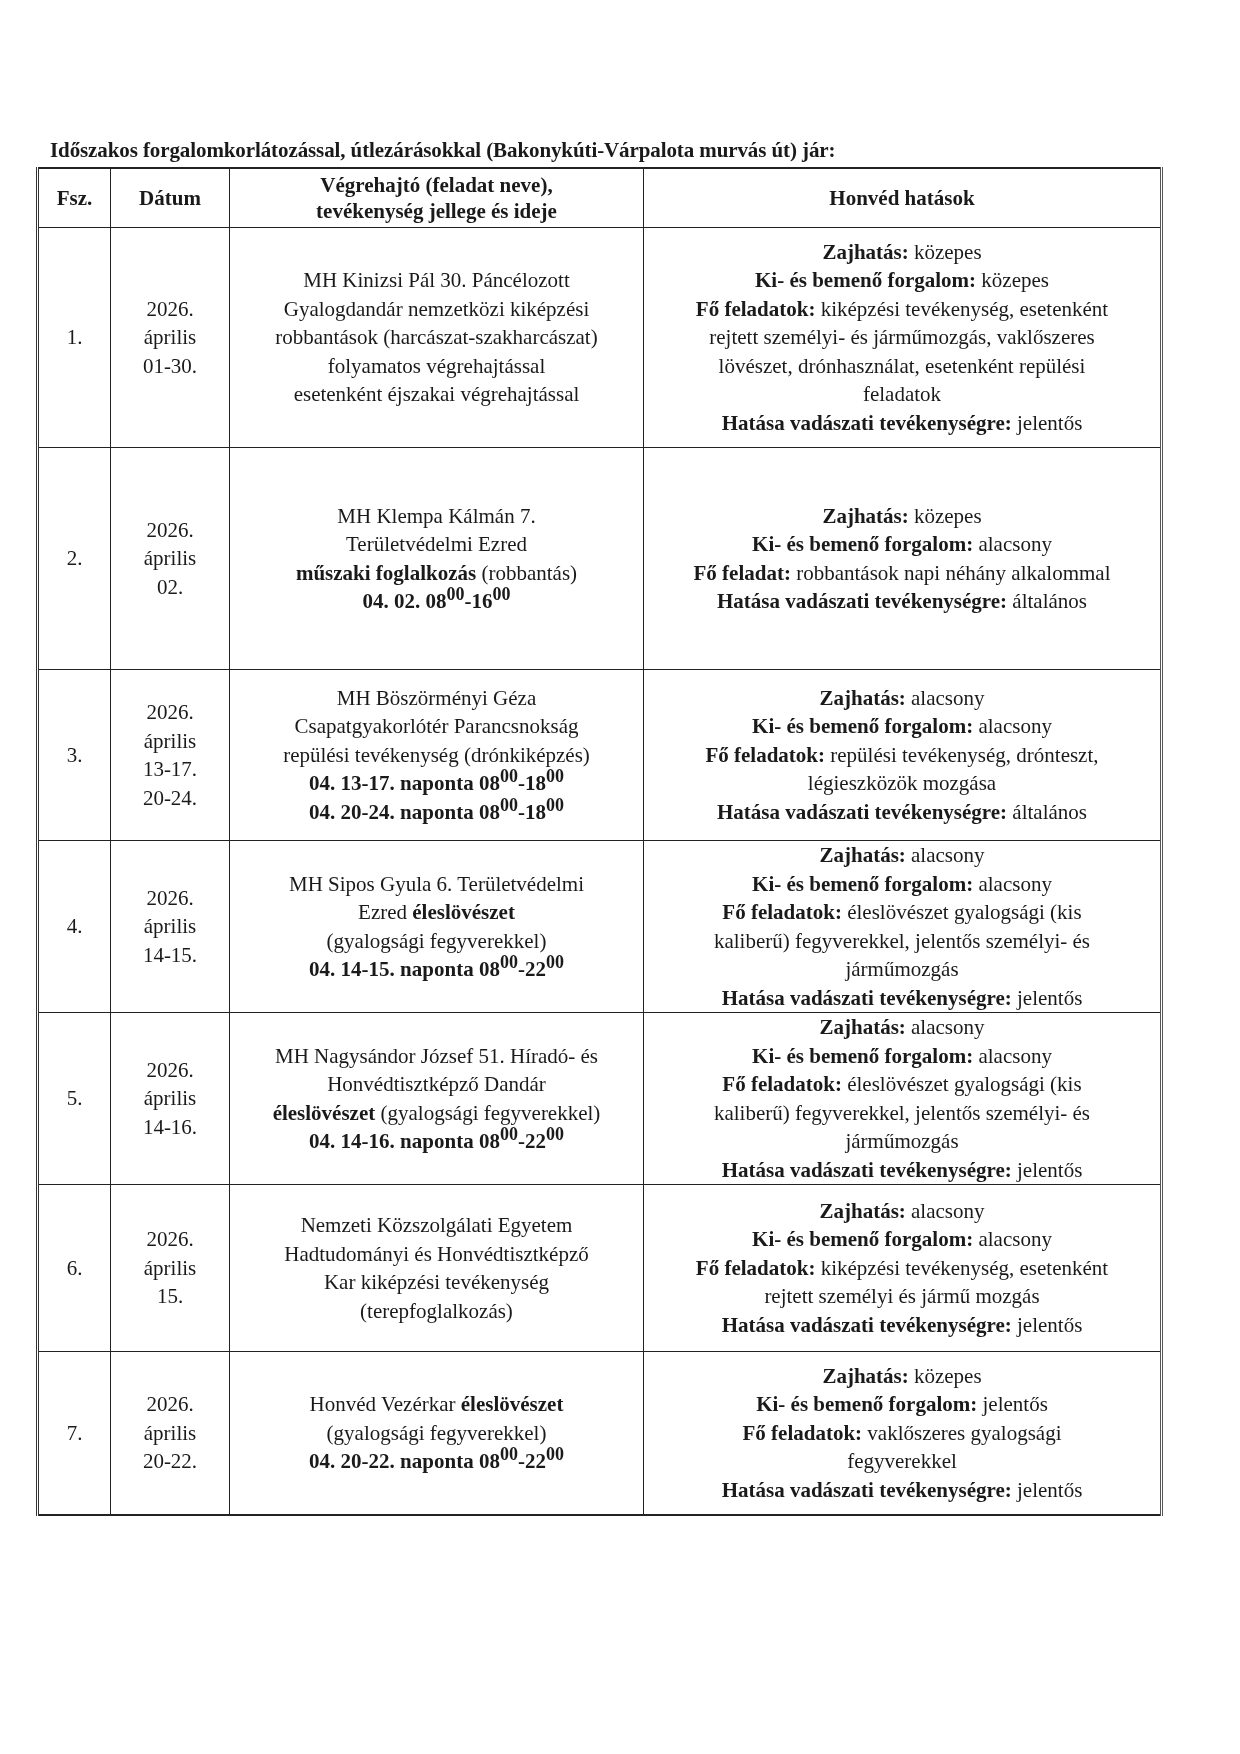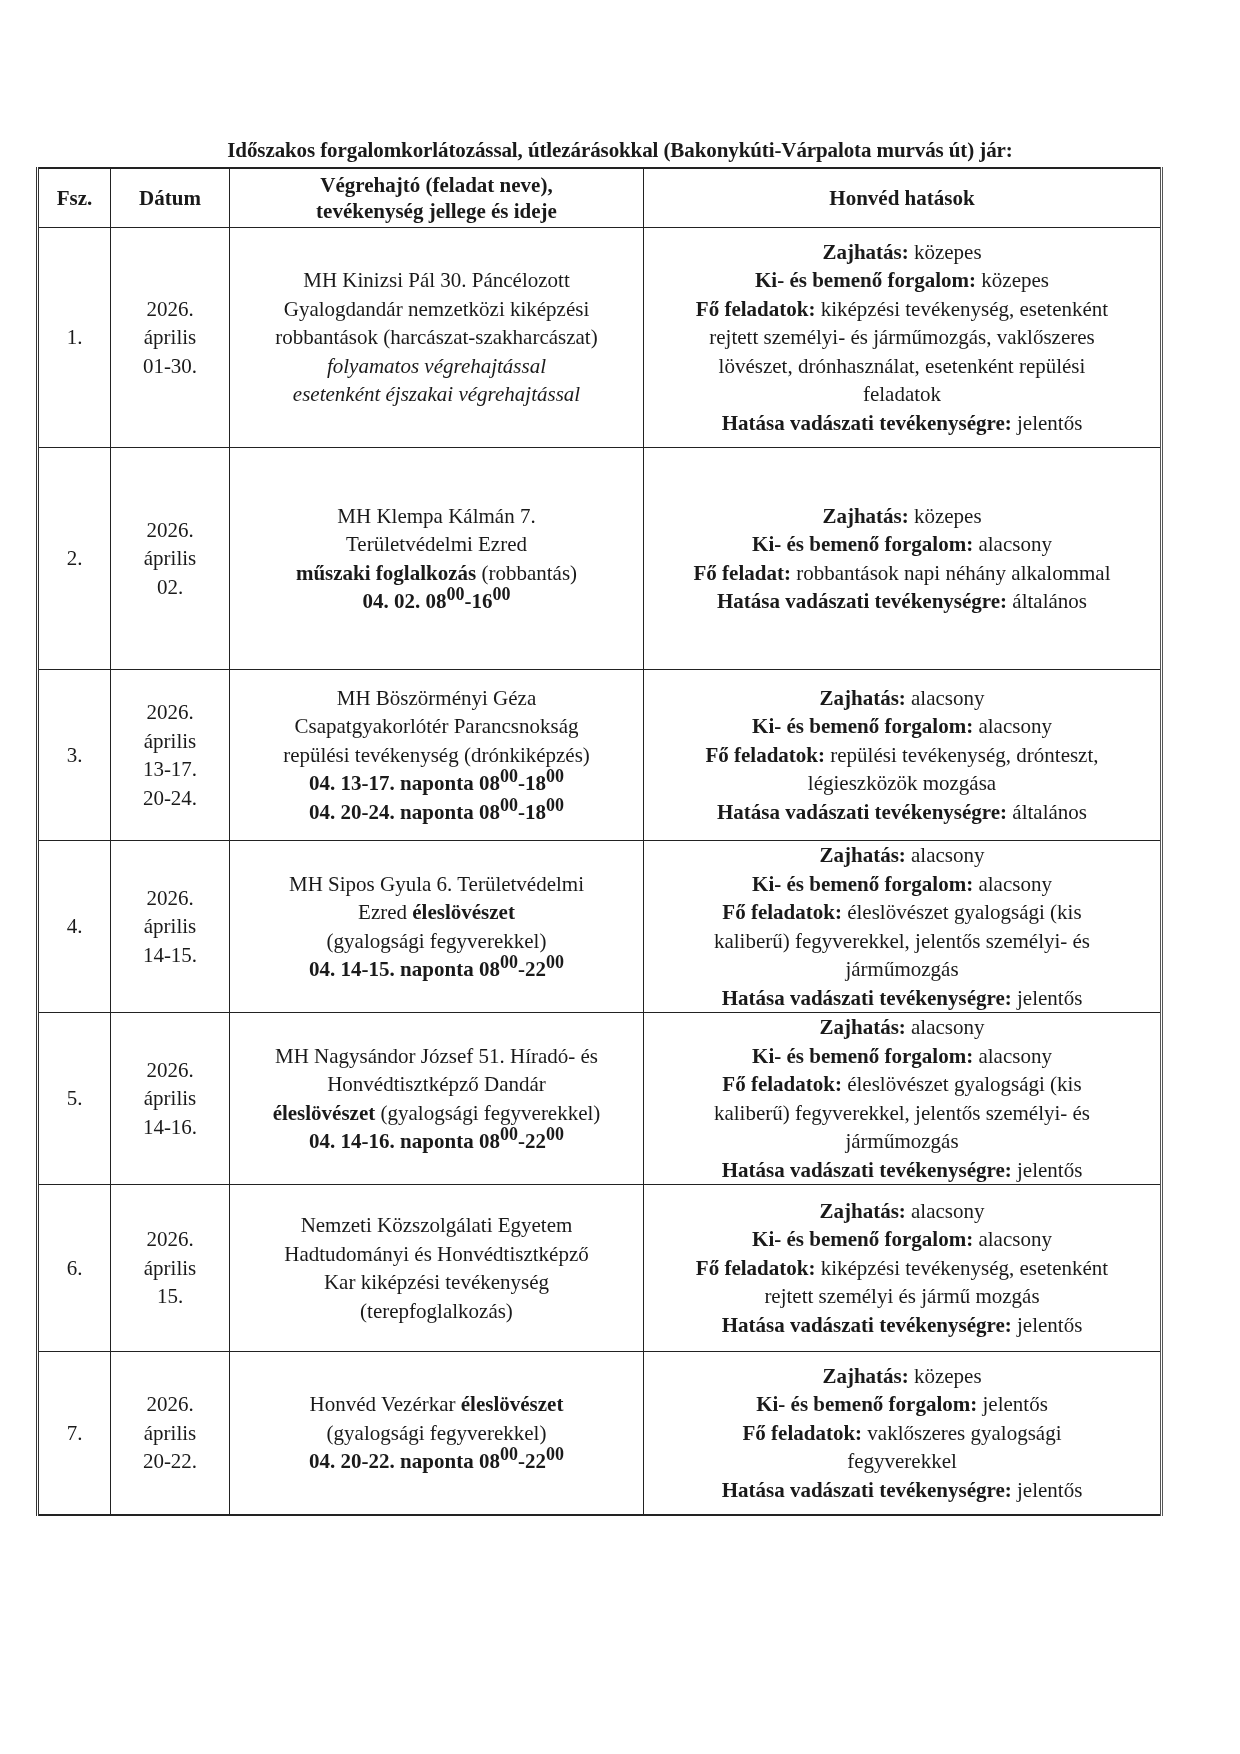"Időszakos forgalomkorlátozással," .title { left: 58px -> 50px; text-align: center -> none }
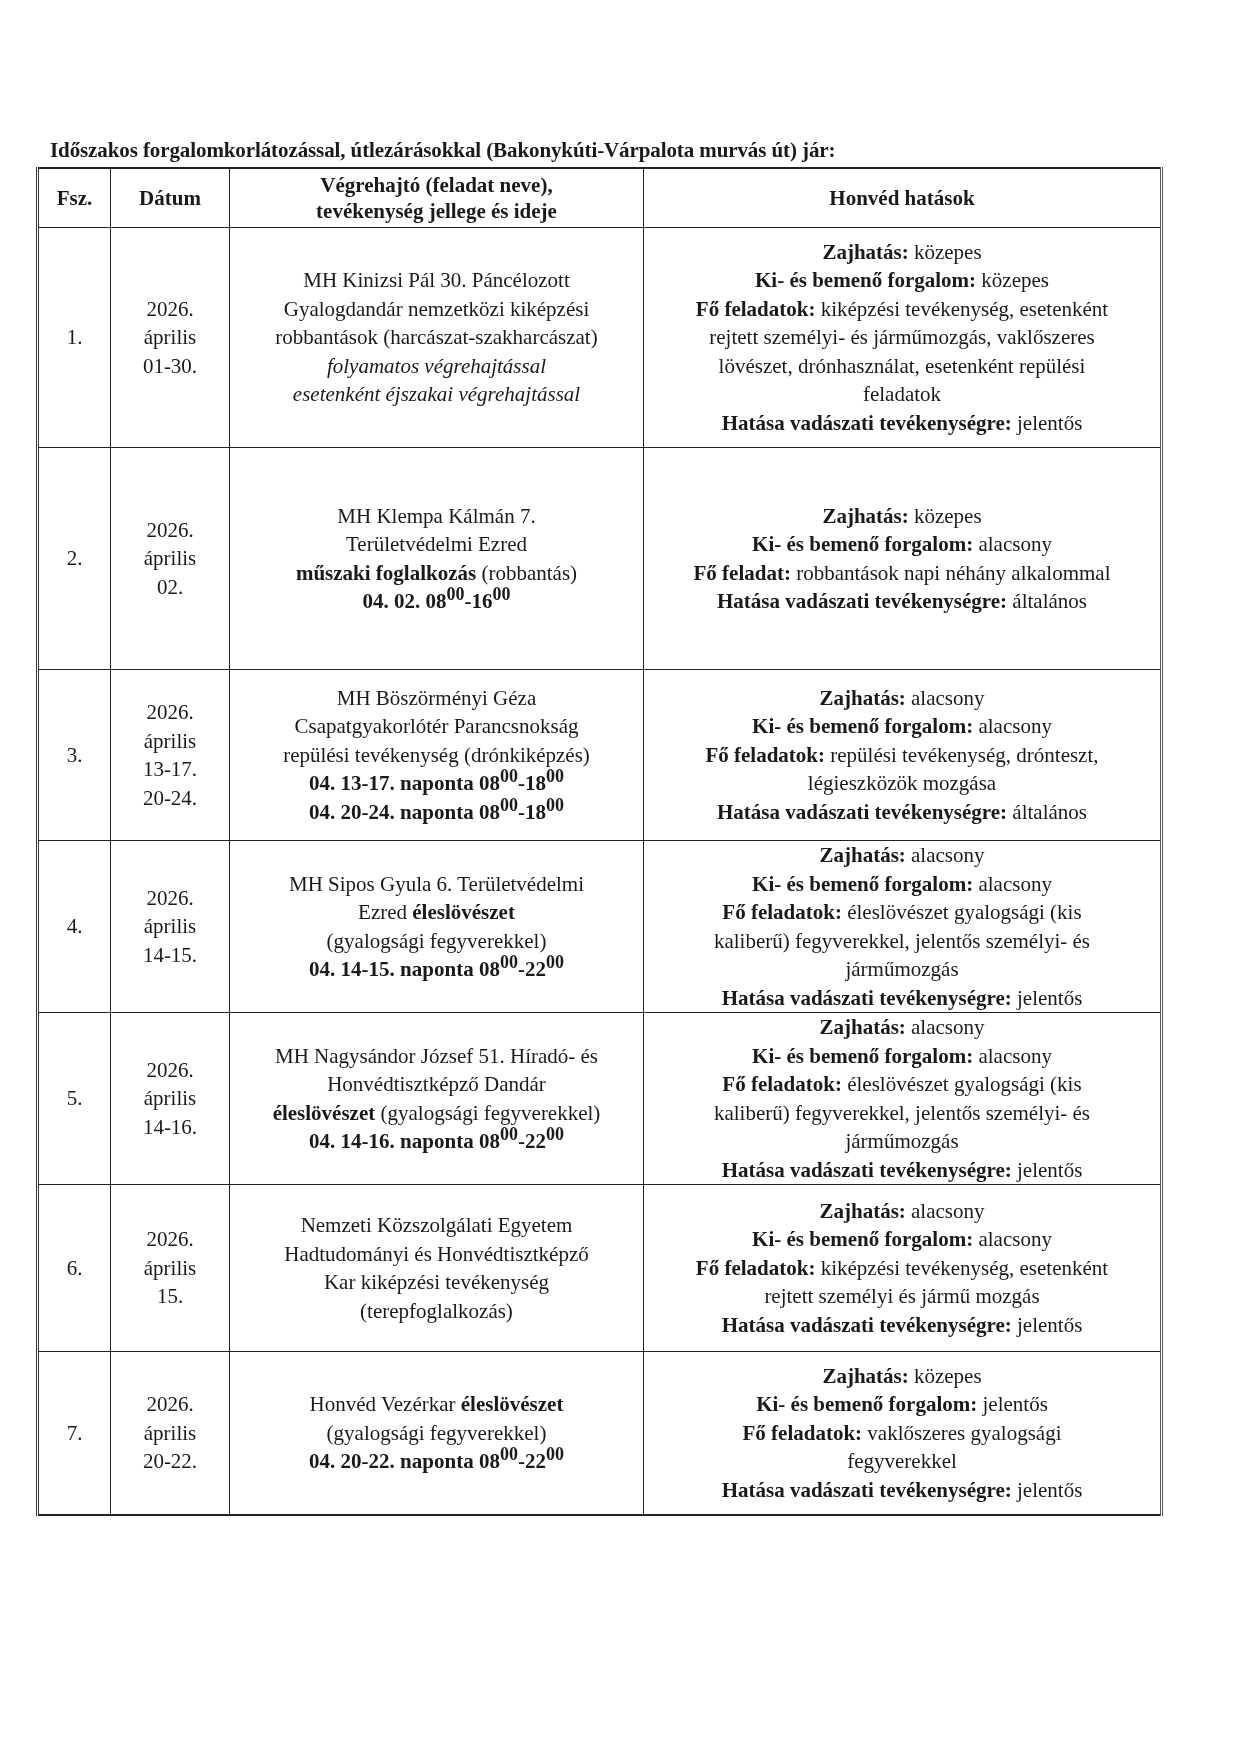"folyamatos végrehajtással" .i { font-style: italic -> none }
